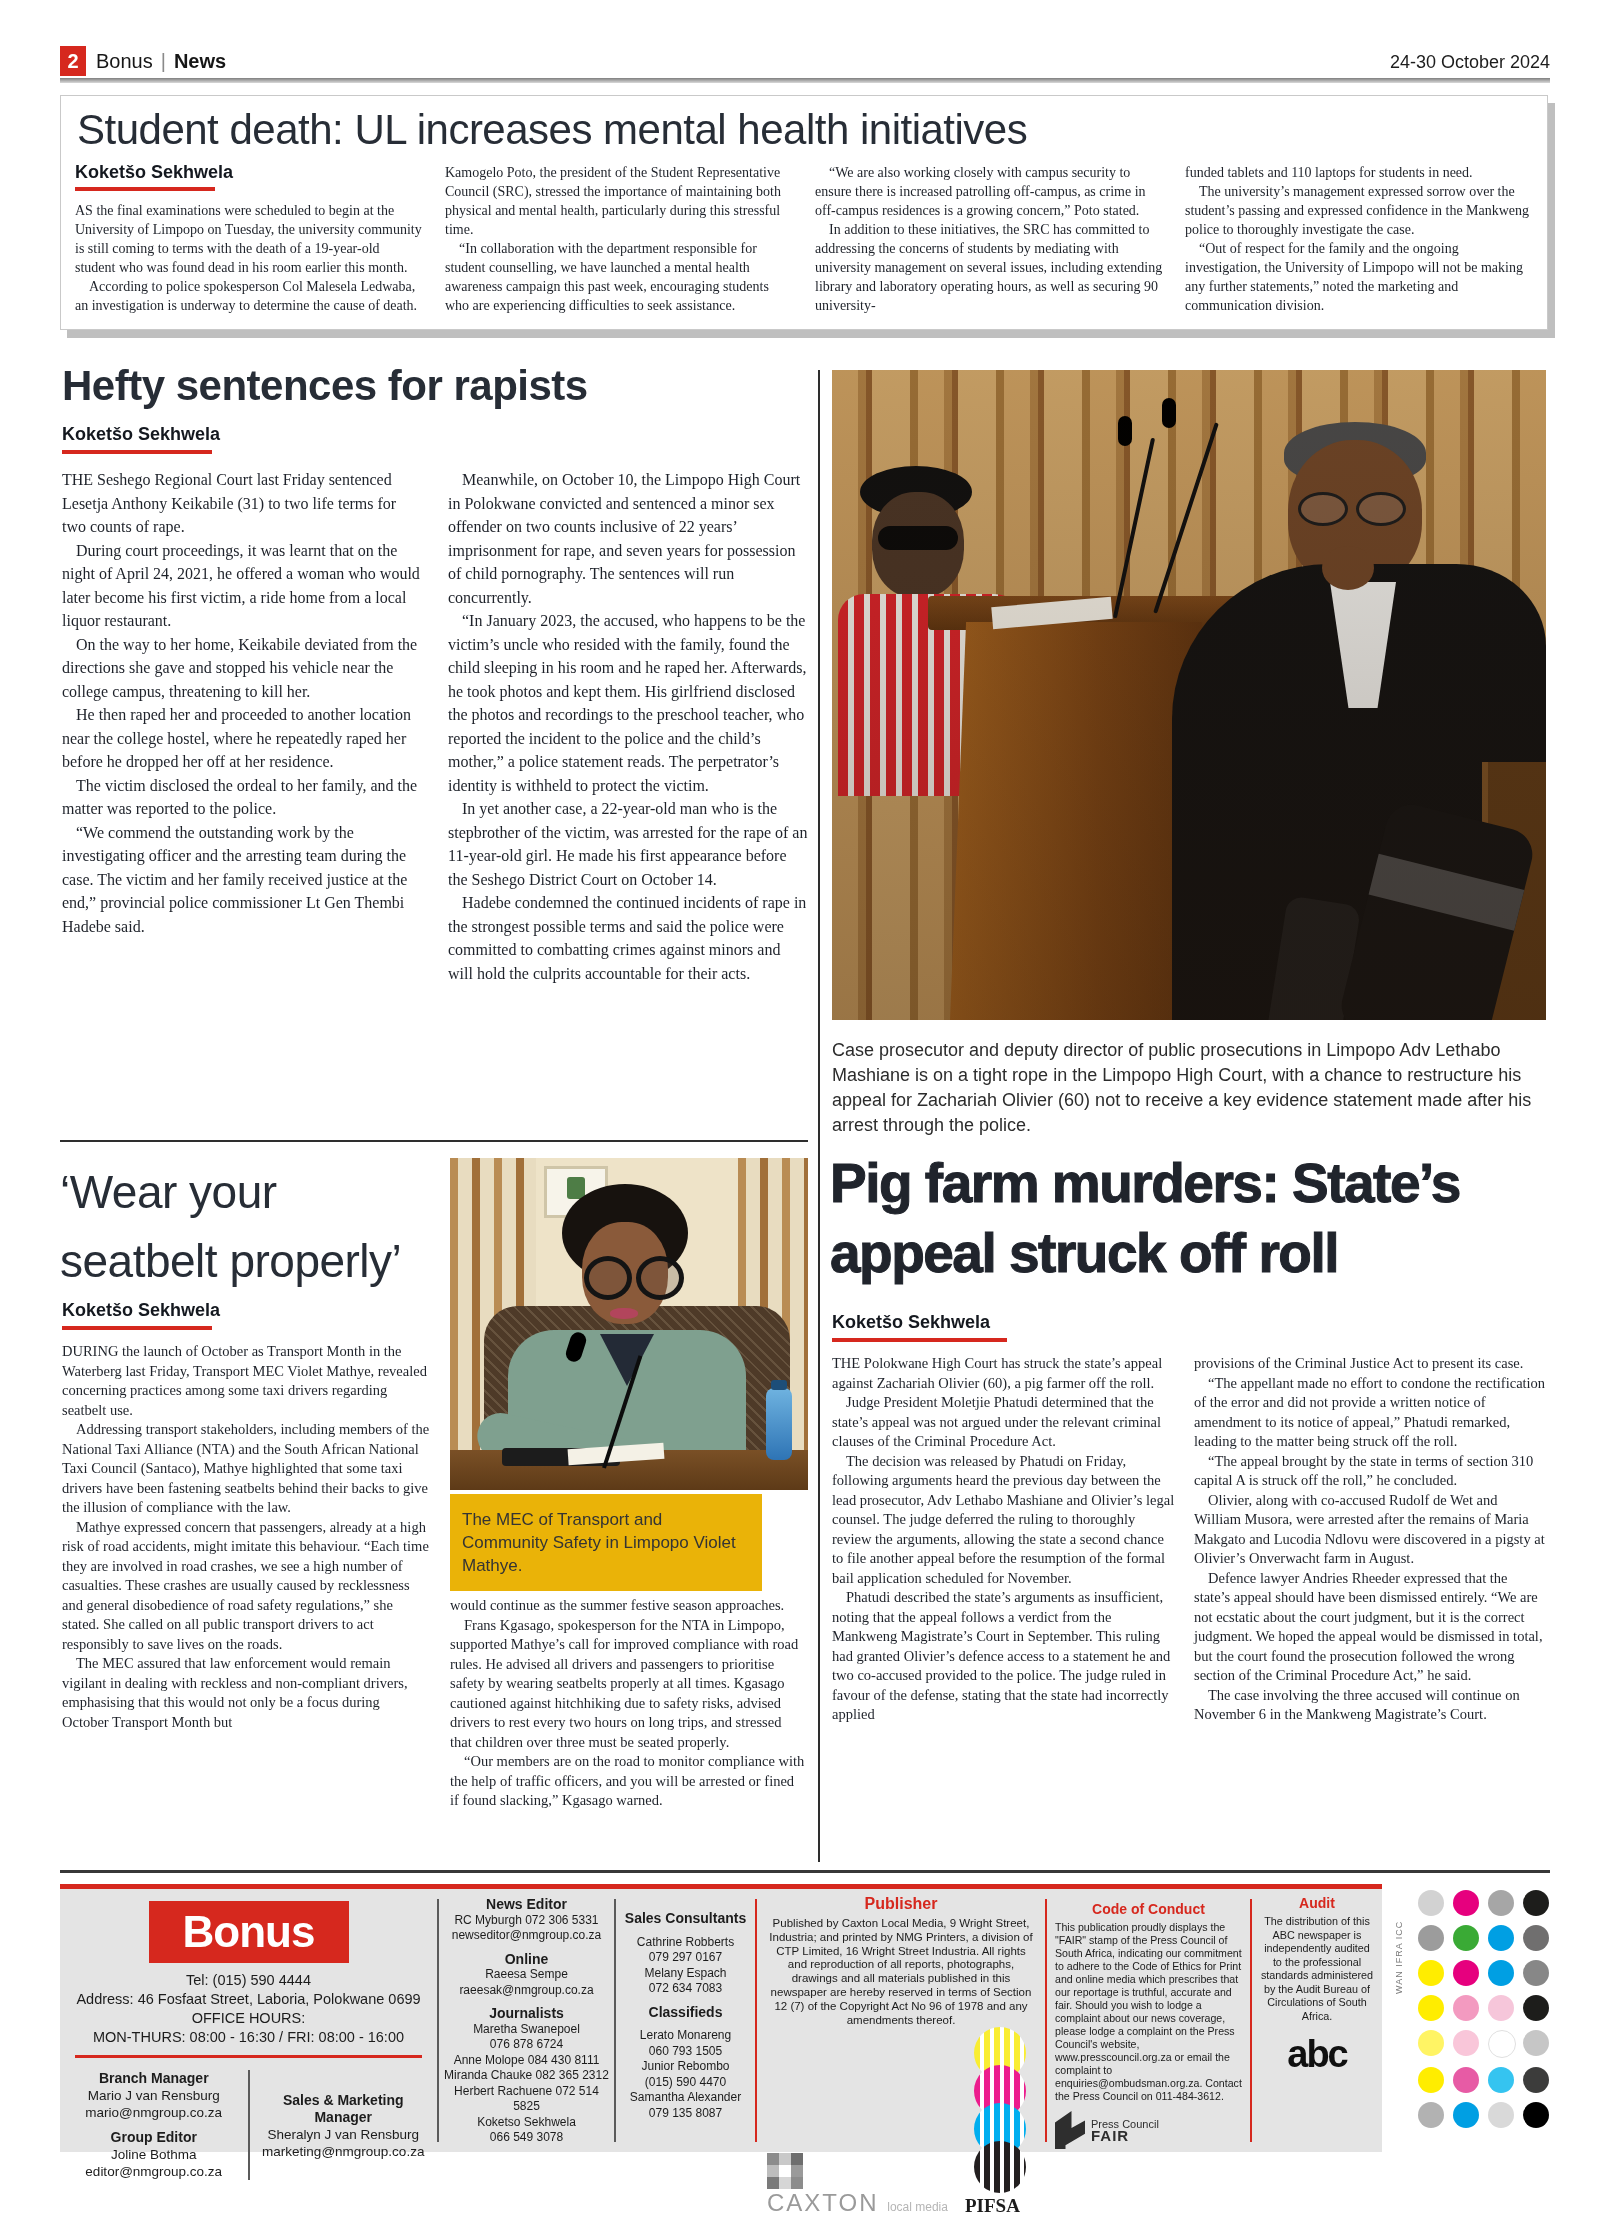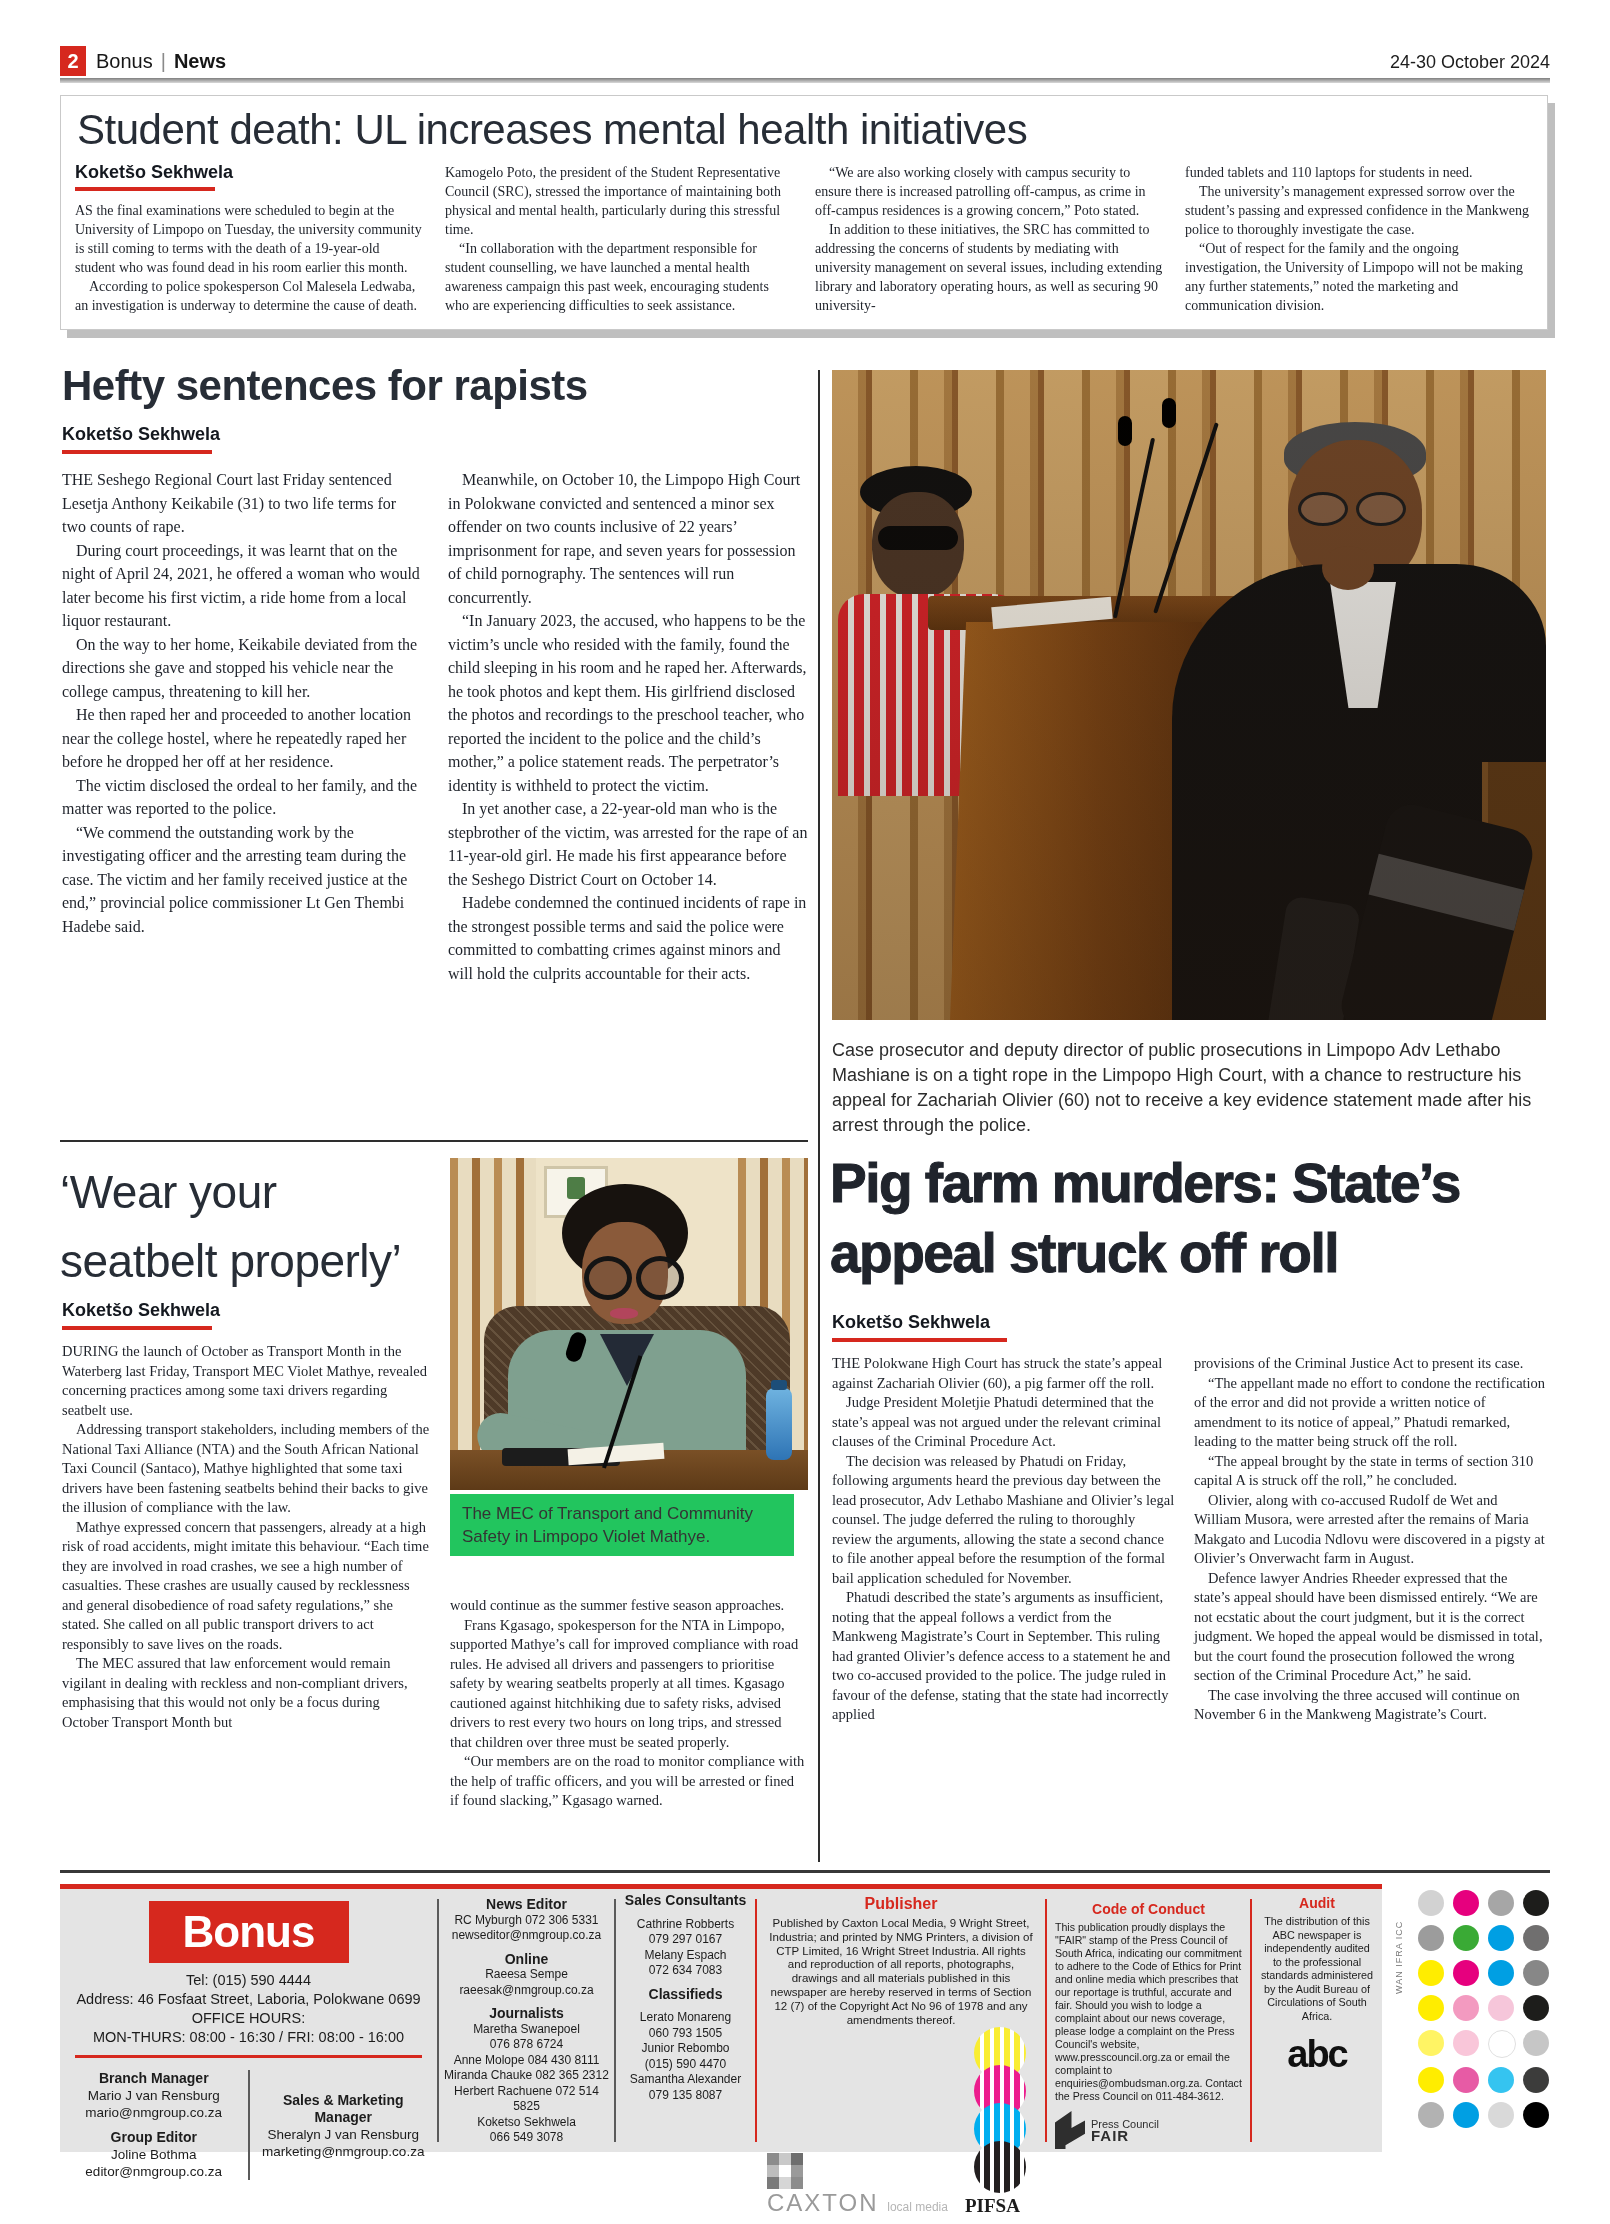"The MEC of Transport and" .mec-caption { background: #22c55e -> #eab308; padding: 8px 12px -> 14px 12px; width: 344px -> 312px }
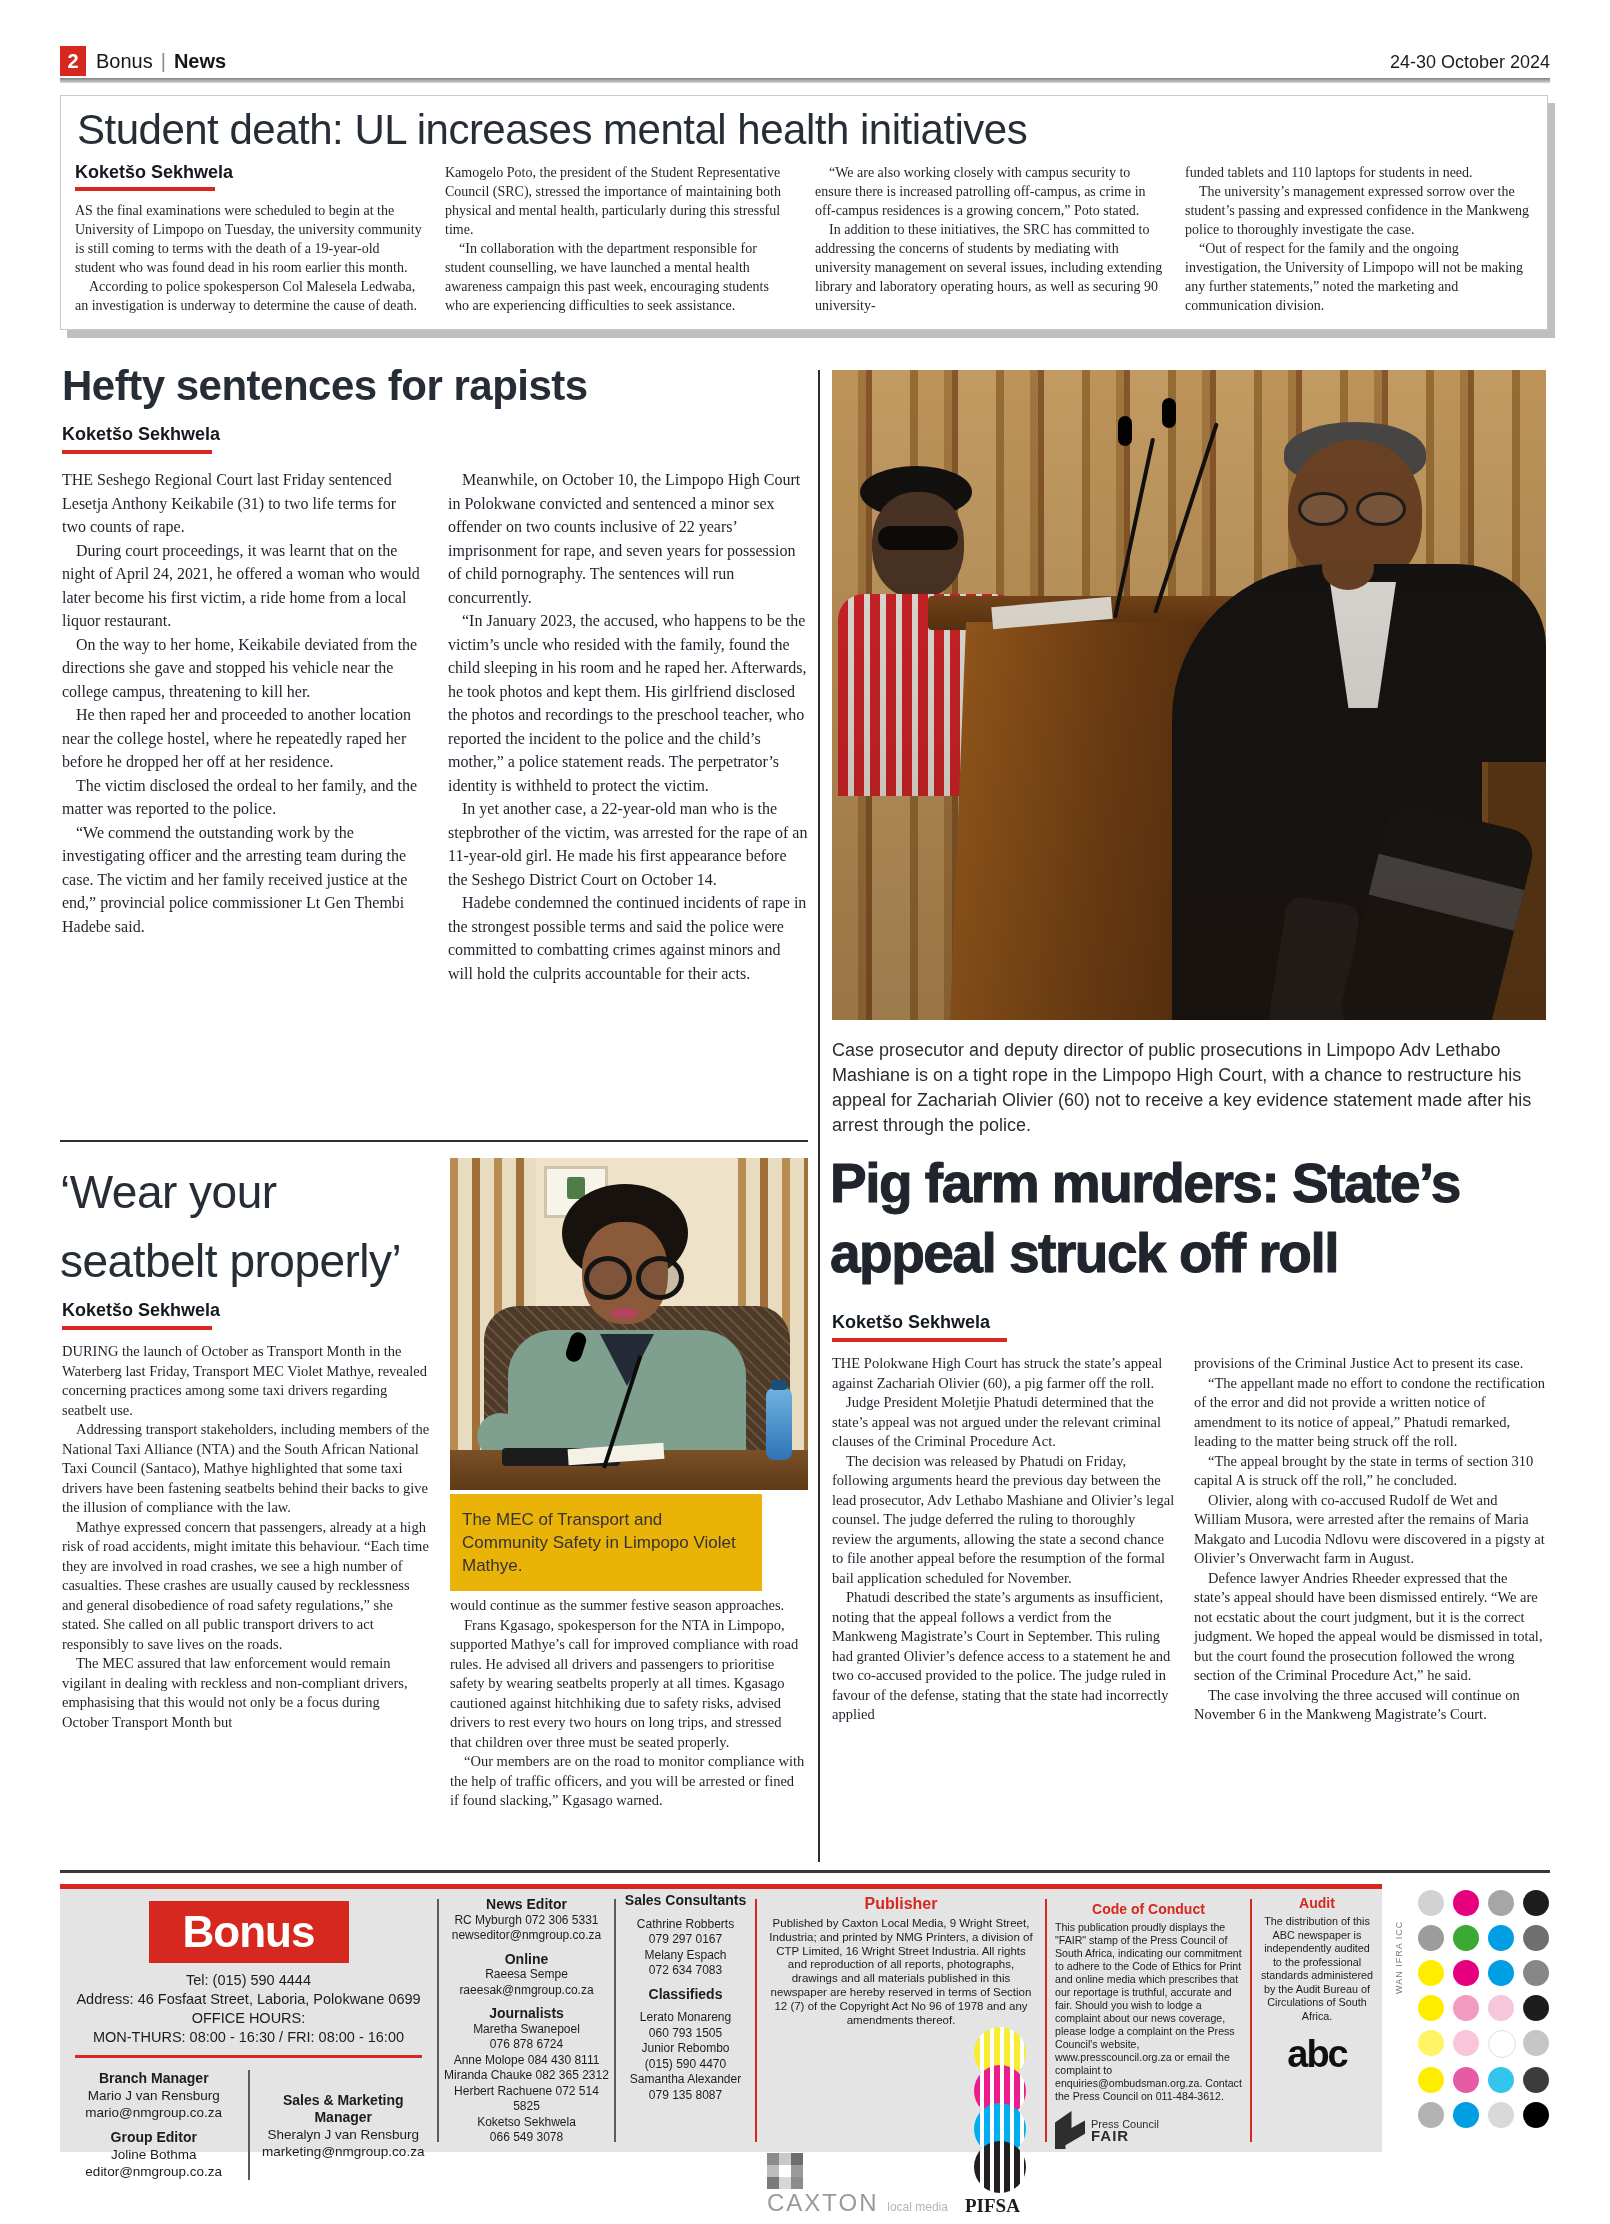"Sales Consultants" div.fcol { padding: 4px 4px -> 22px 4px }
